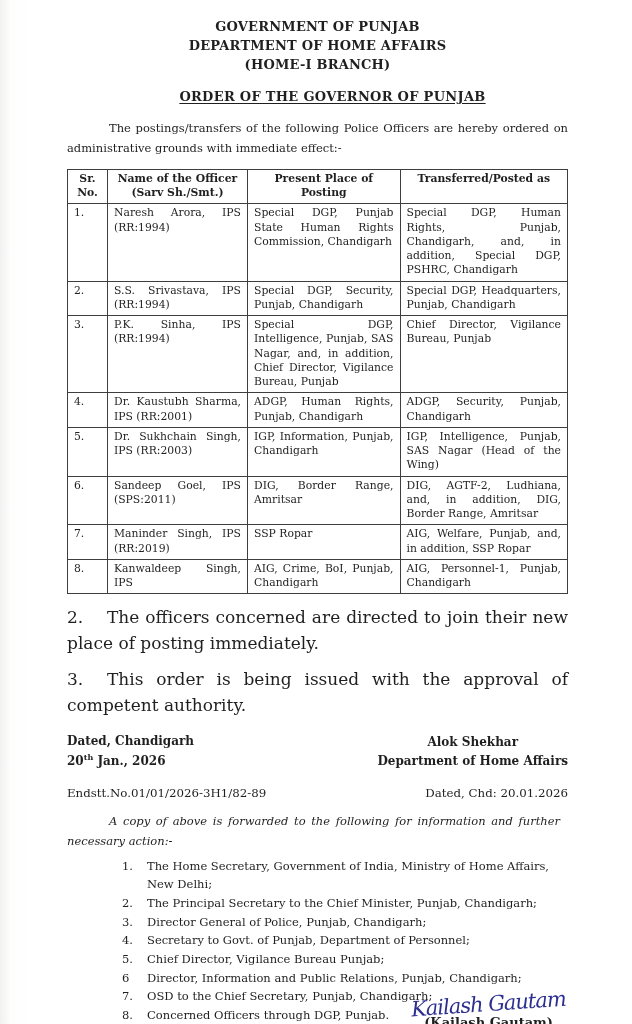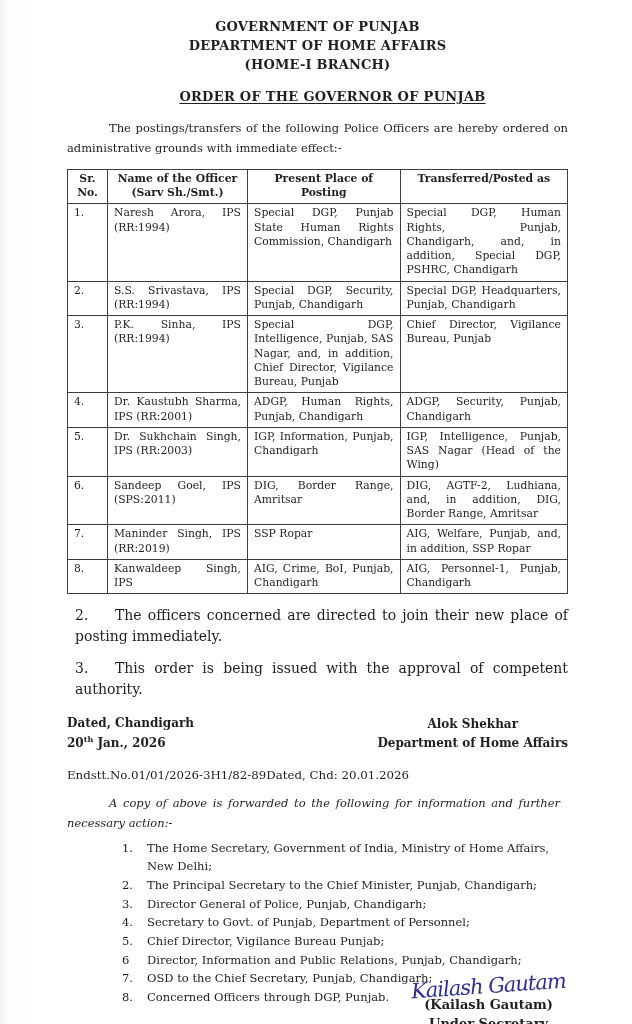"2. The officers concerned are" p.numbered { font-size: 14px -> 17px; margin: 11px 0 0 8px -> 11px 0 0 0 }
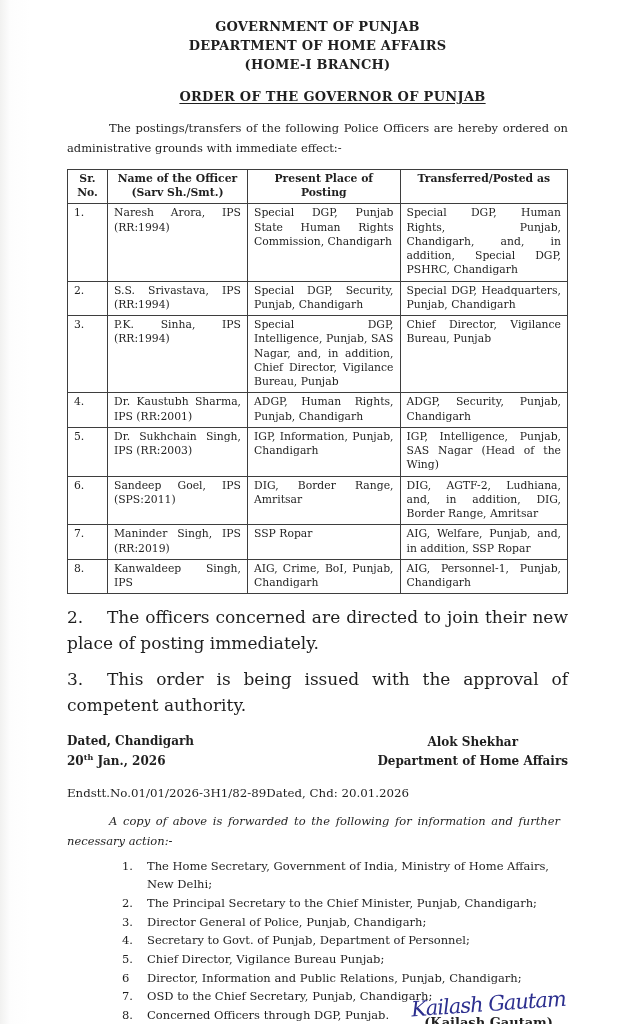"Endstt.No.01/01/2026-3H1/82-89" .endst-row { justify-content: flex-start -> space-between }
